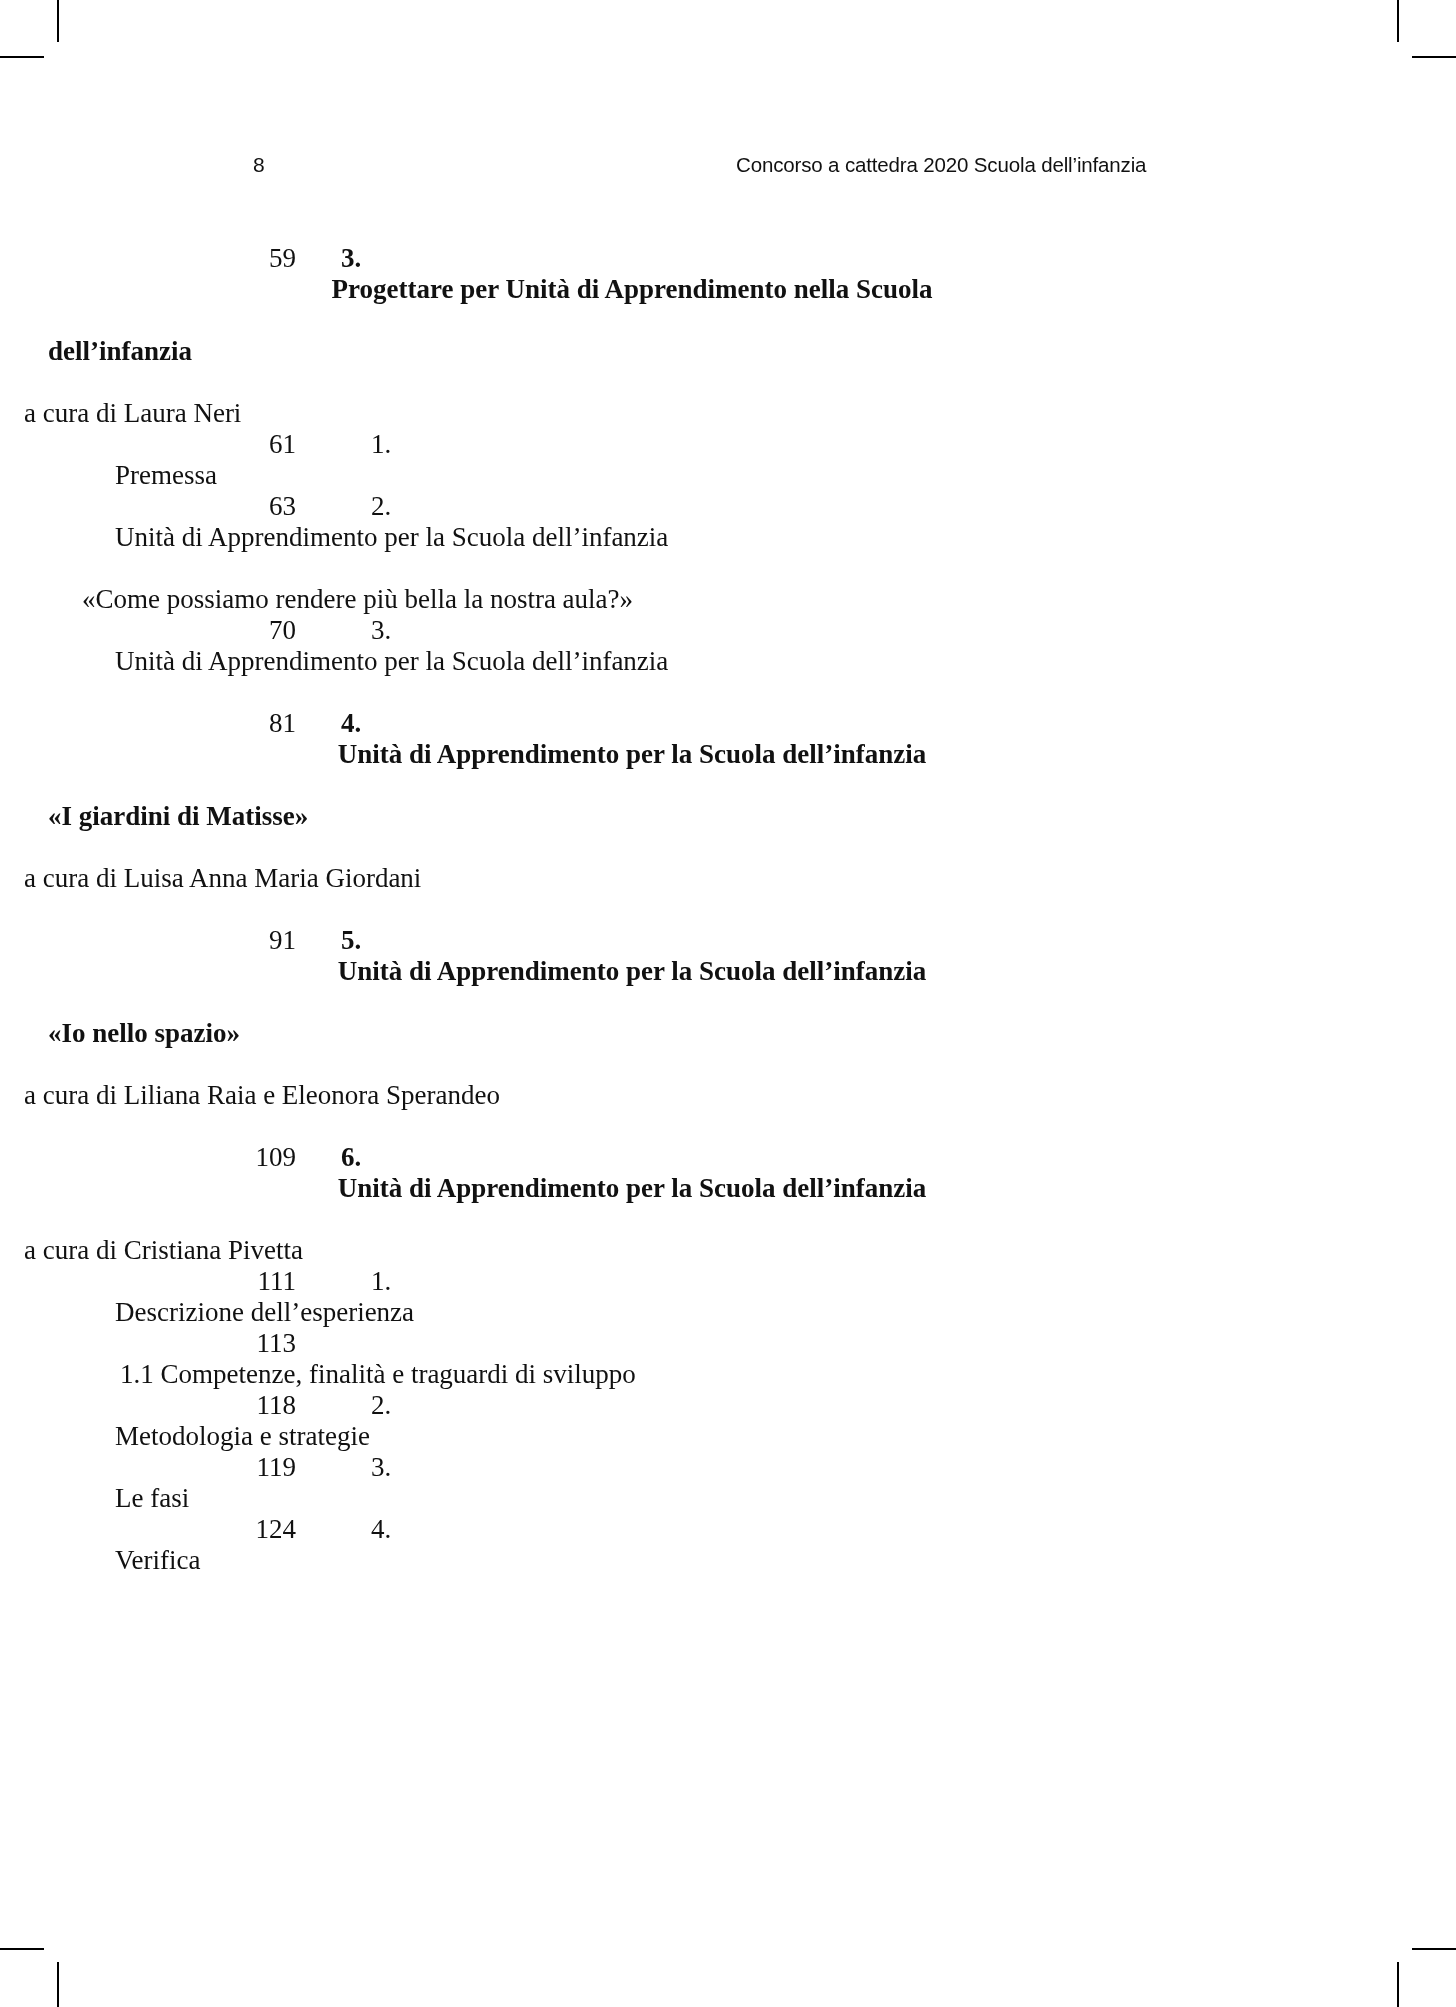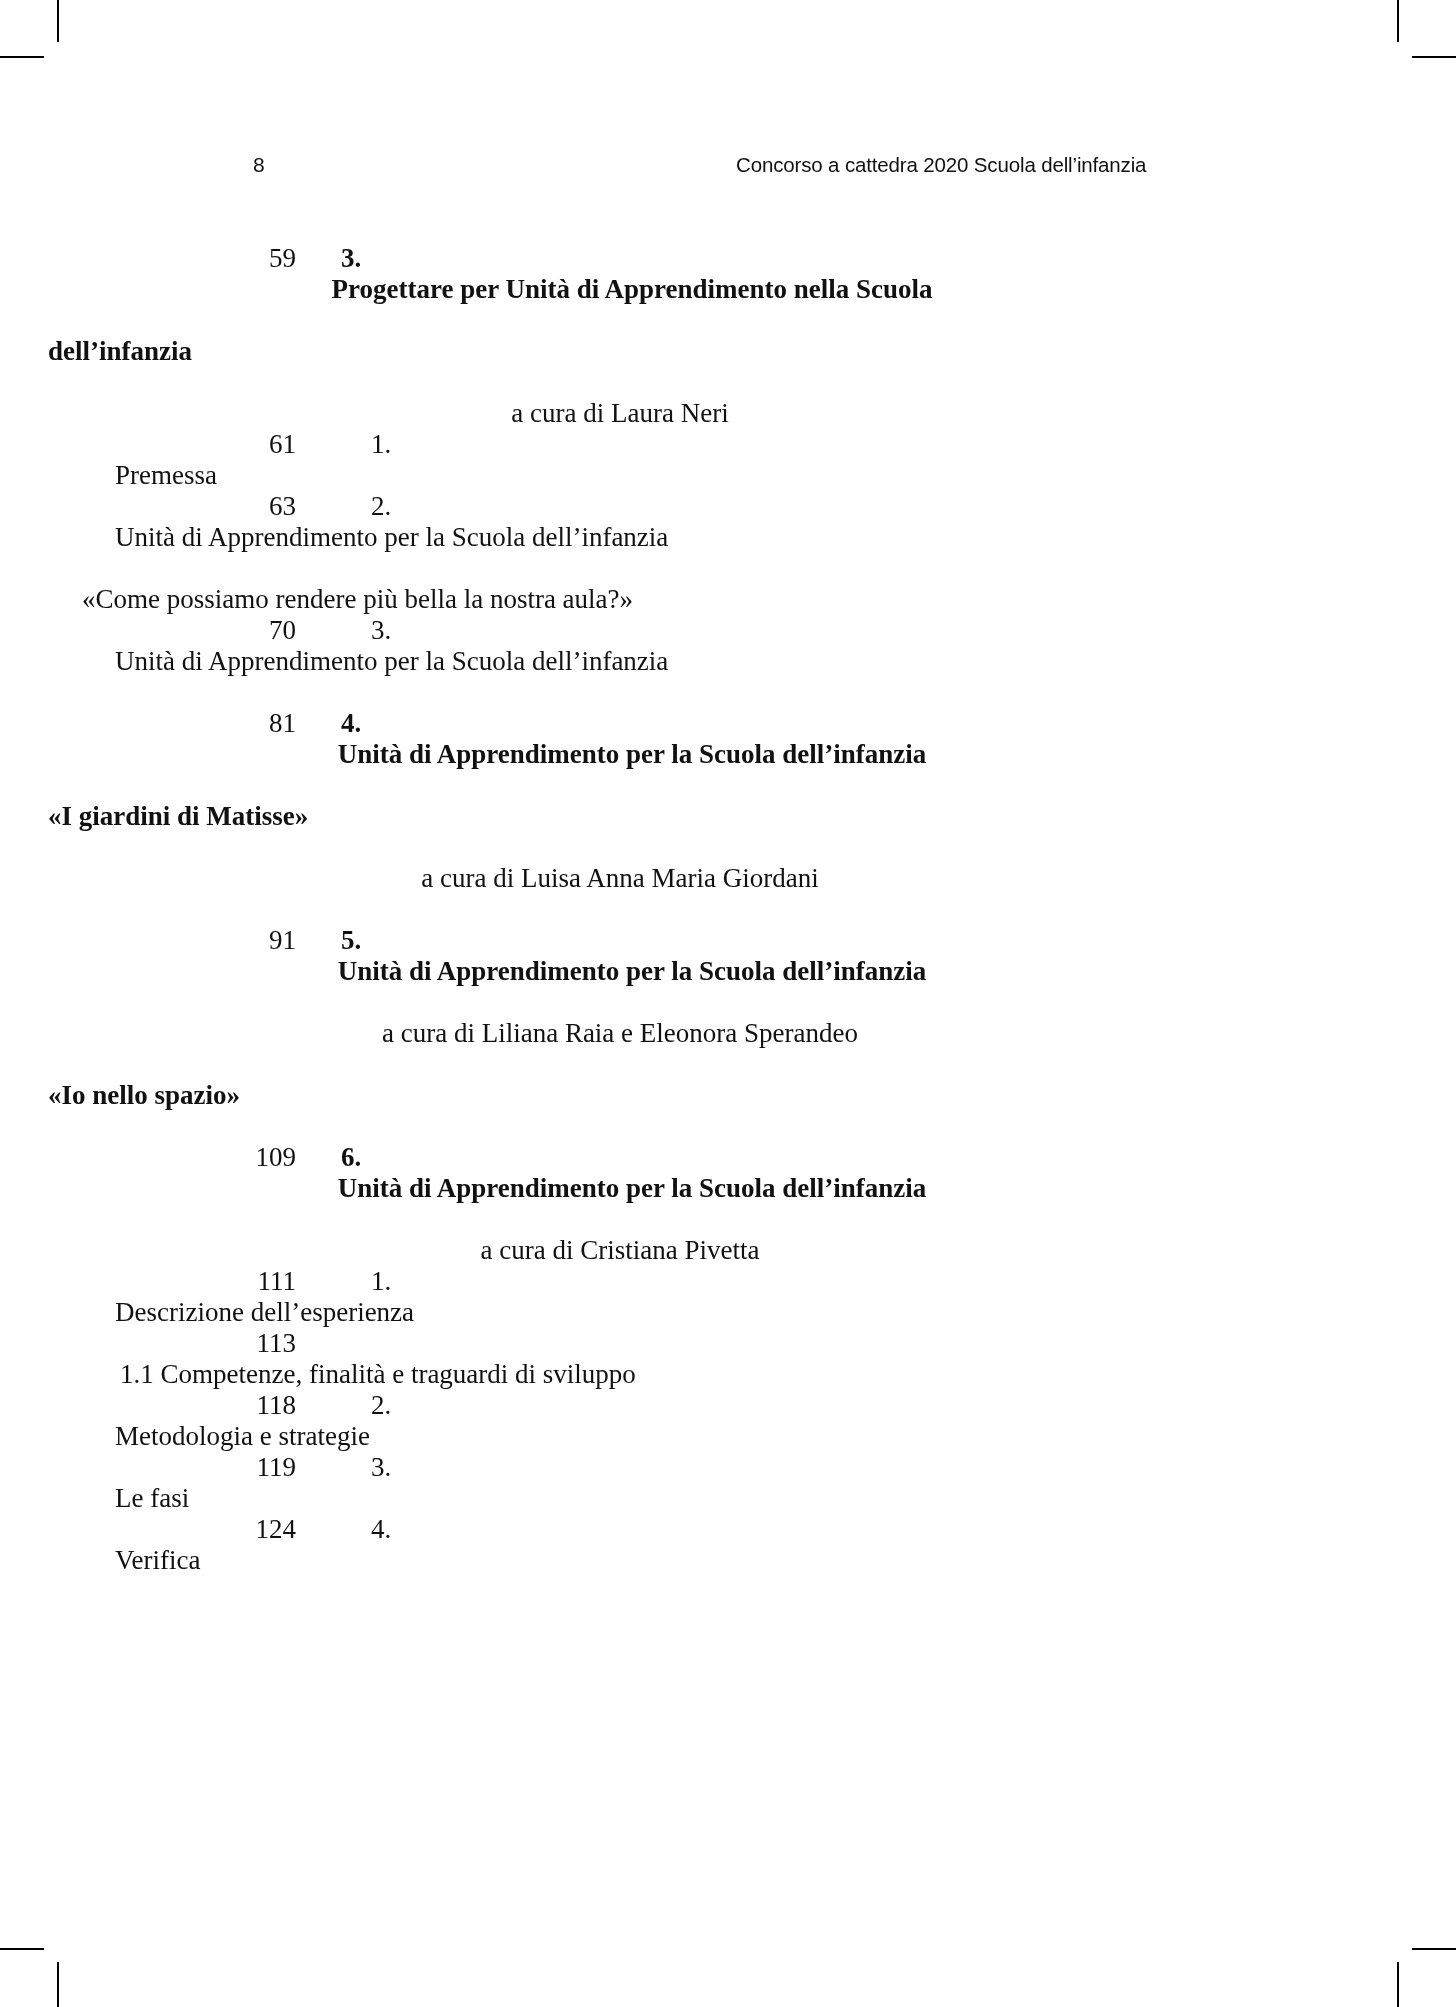"a cura di Laura Neri" .lvl-byline .txt { text-align: center -> none }
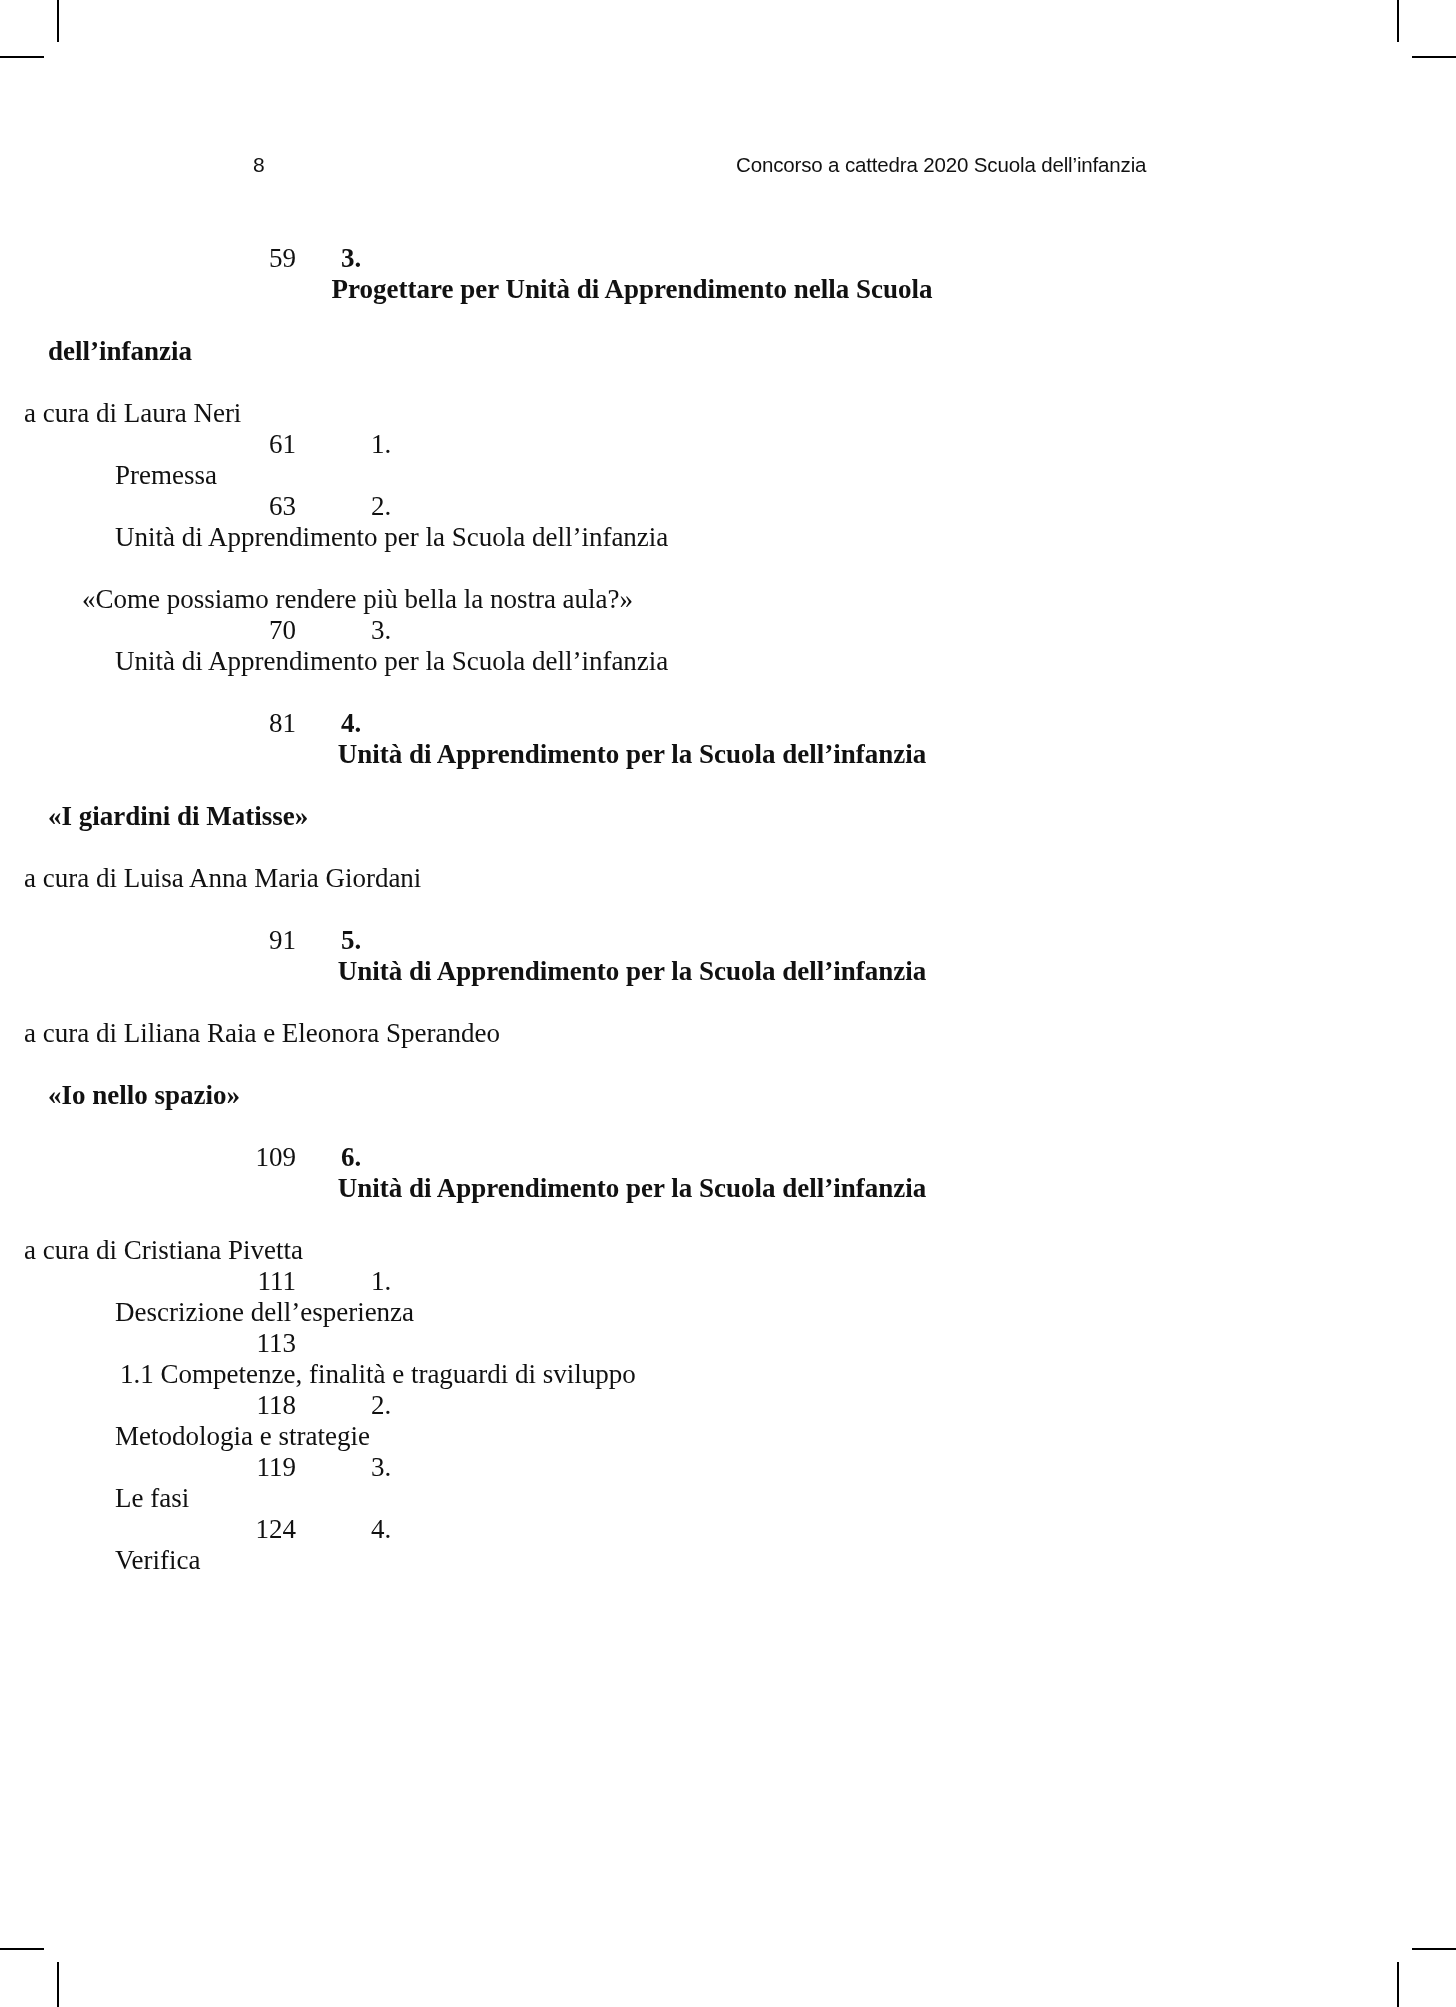"a cura di Liliana Raia" div.toc-row { order: before "«Io nello spazio»" -> after "«Io nello spazio»" }
